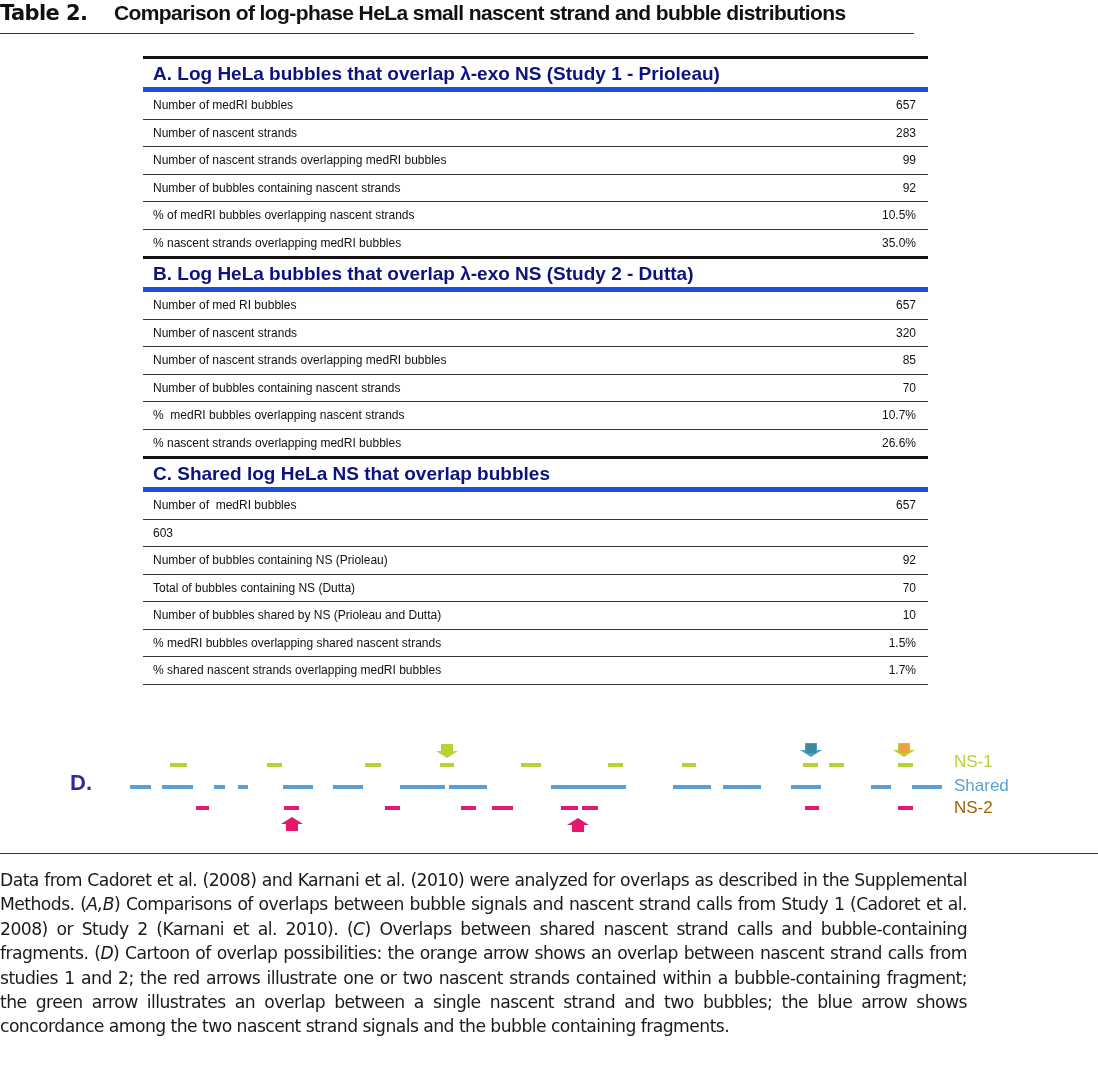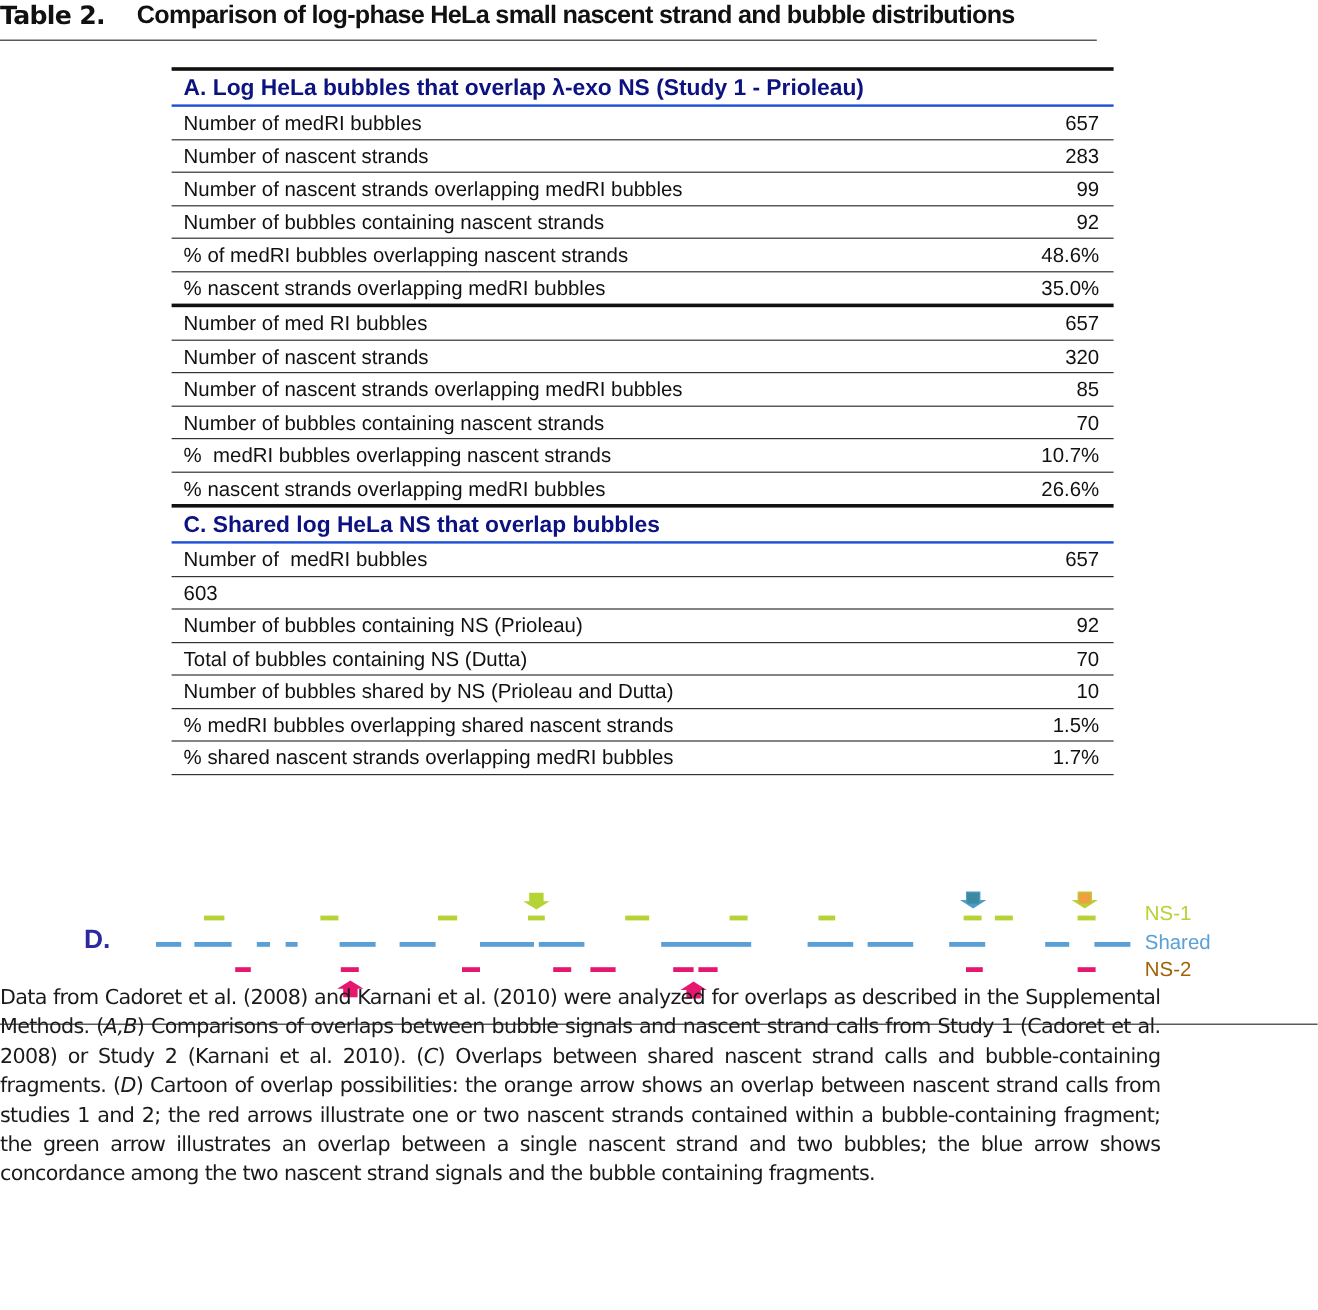"A. Log HeLa bubbles that" .sec-head { border-bottom: 2px solid #1d4ed8 -> 5px solid #1d4ed8 }
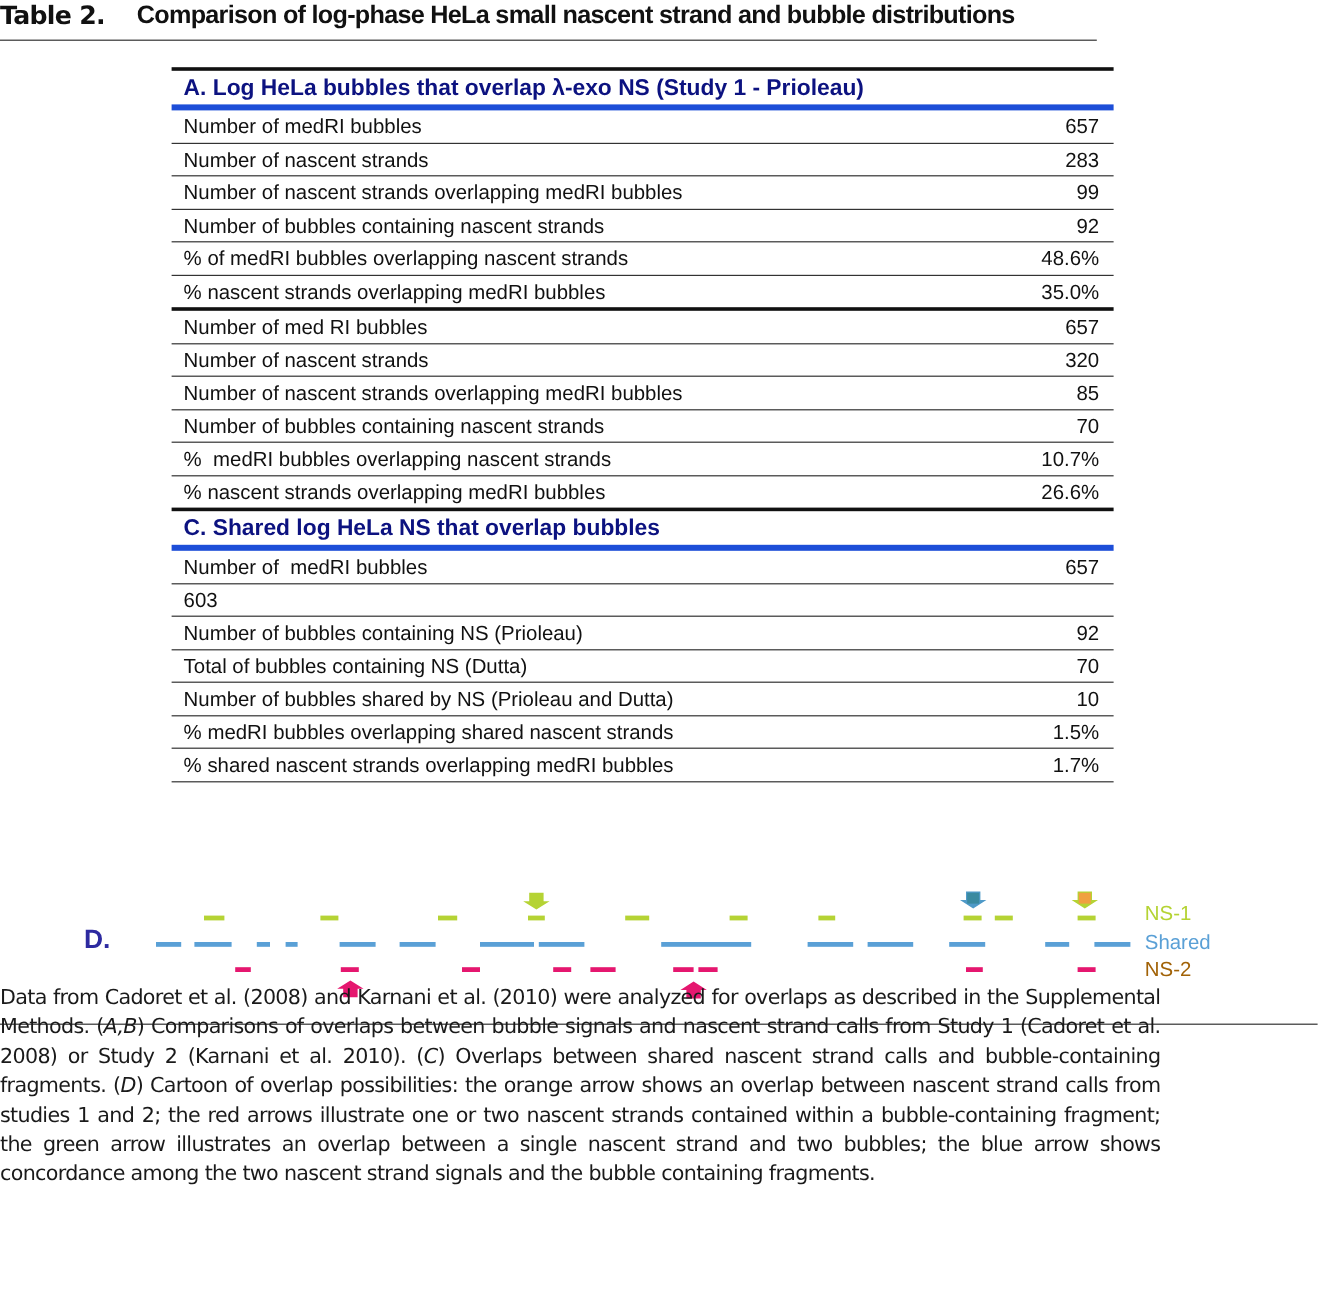"Number of medRI bubbles" .row { font-size: 17px -> 12px }
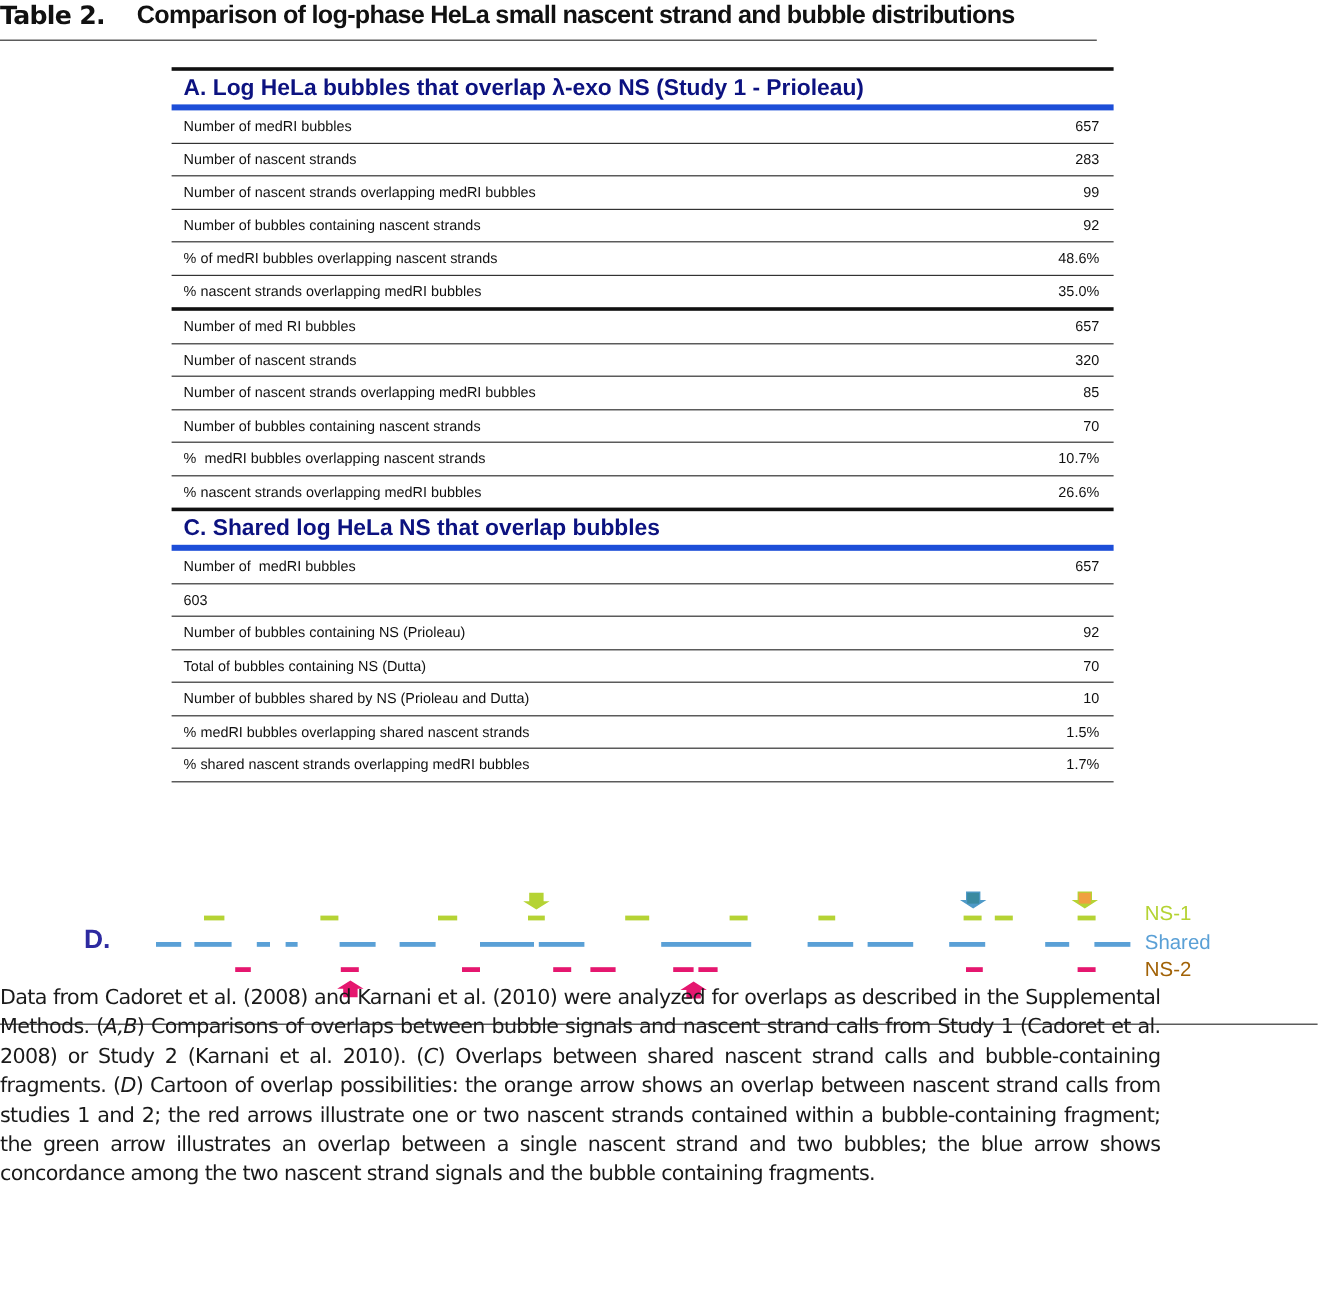"48.6%" span.val { text: 48.6% -> 10.5% }
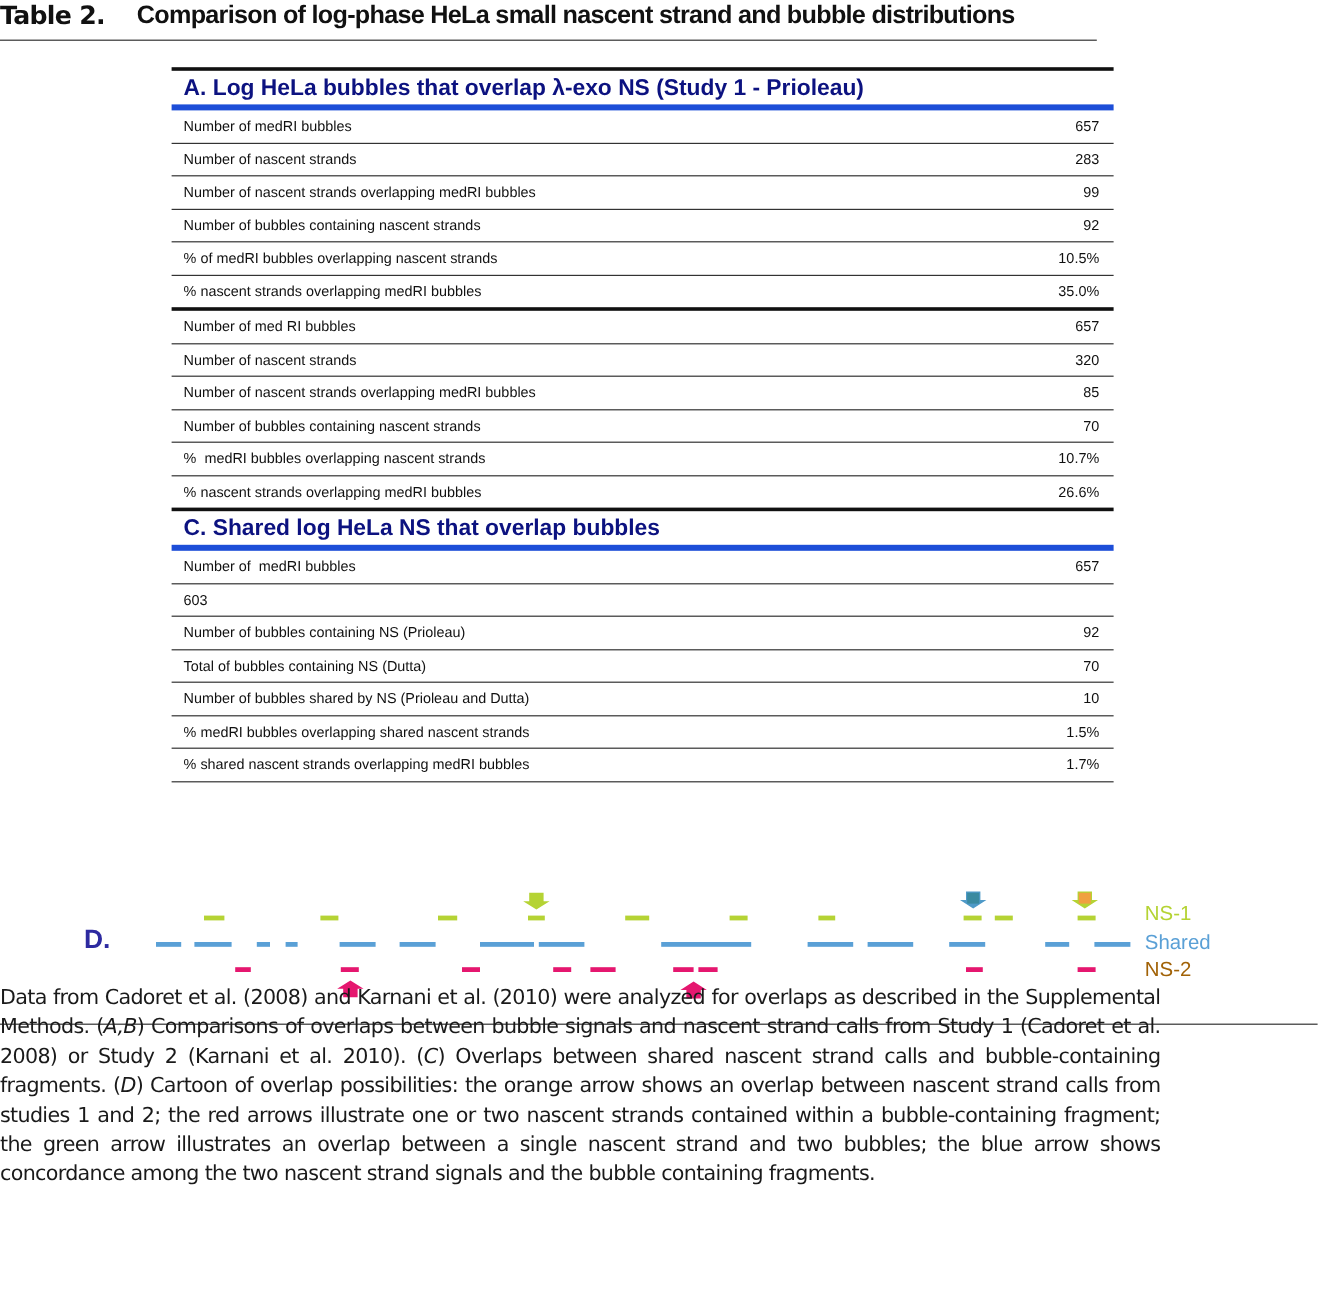"B. Log HeLa bubbles that" div.sec-head { html: none -> <div>B. Log HeLa bubbles that overlap λ-exo NS (Study 2 - Dutta)</div> }
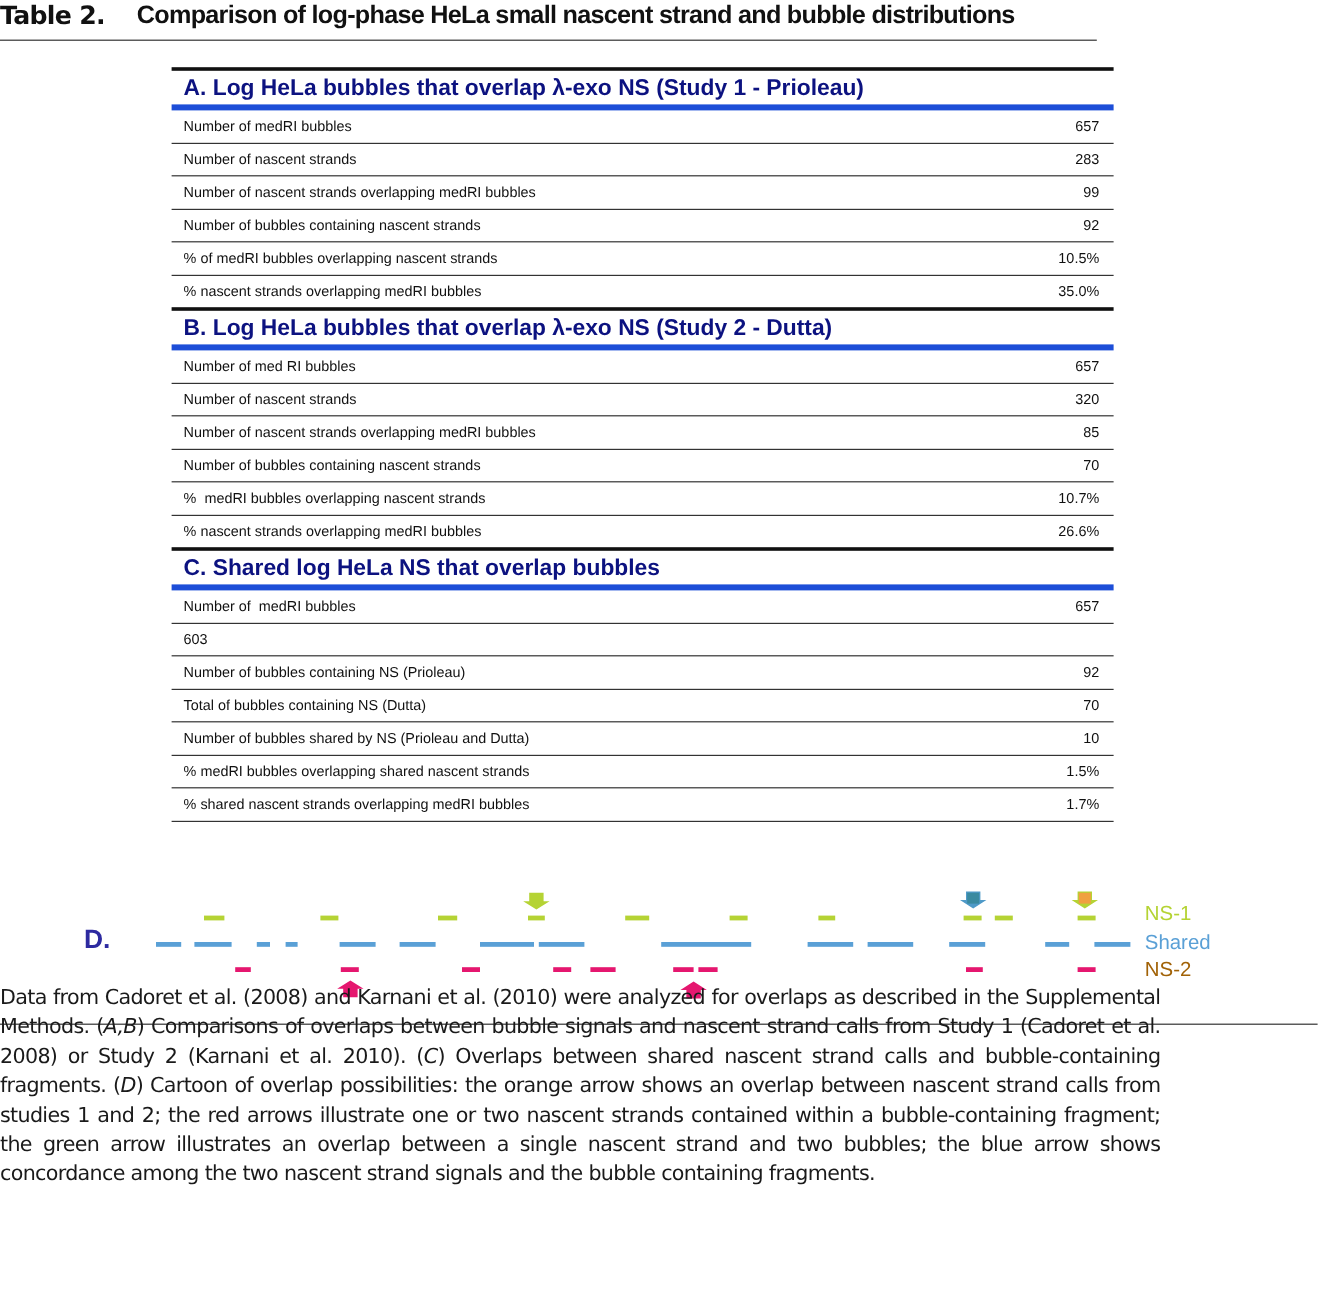"Data from Cadoret et al." .caption { top: 820px -> 868px }
